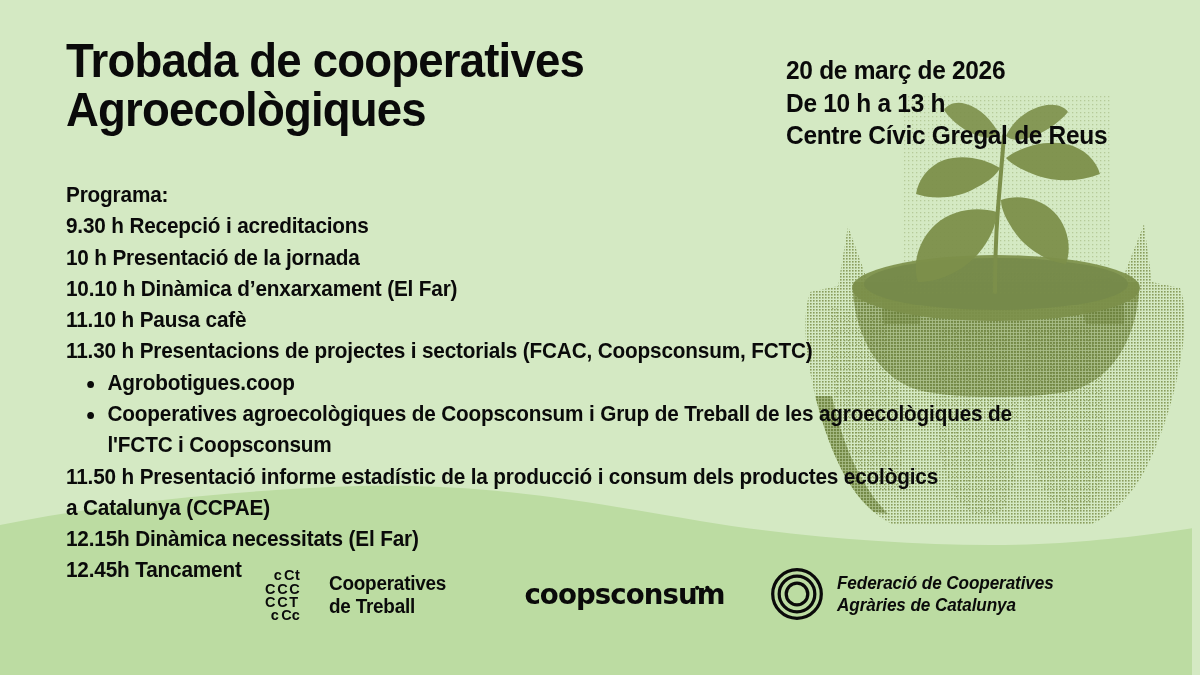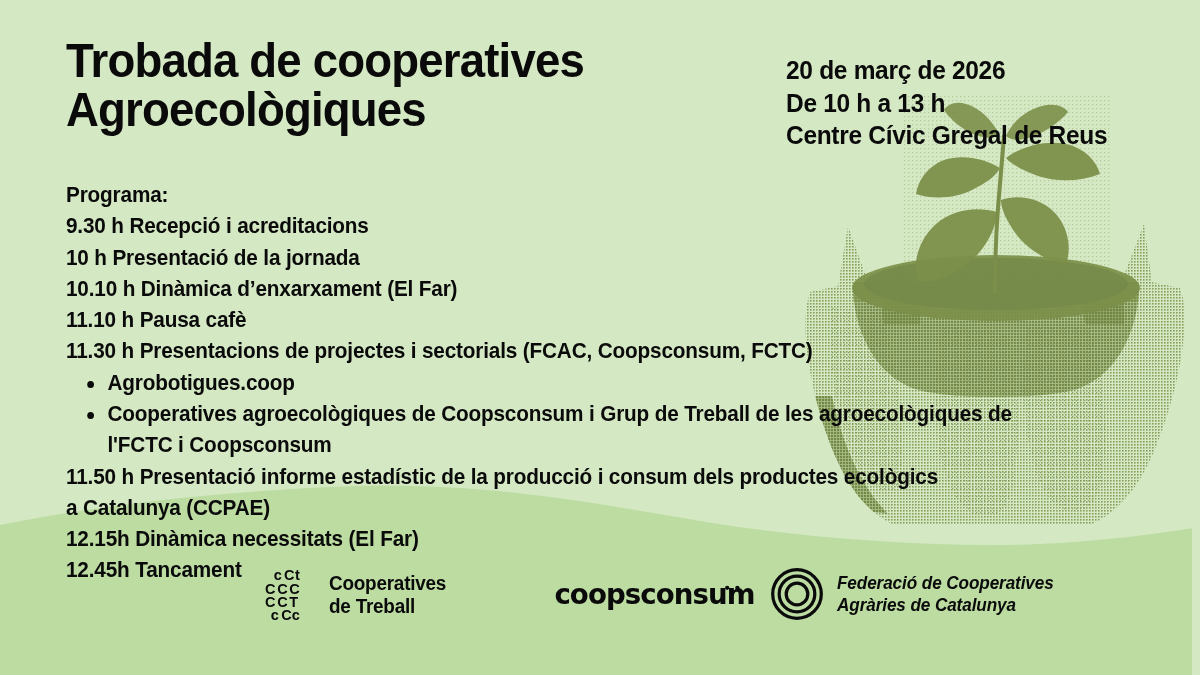"coopsconsum" .logo-cc { margin-left: 30px -> none }
